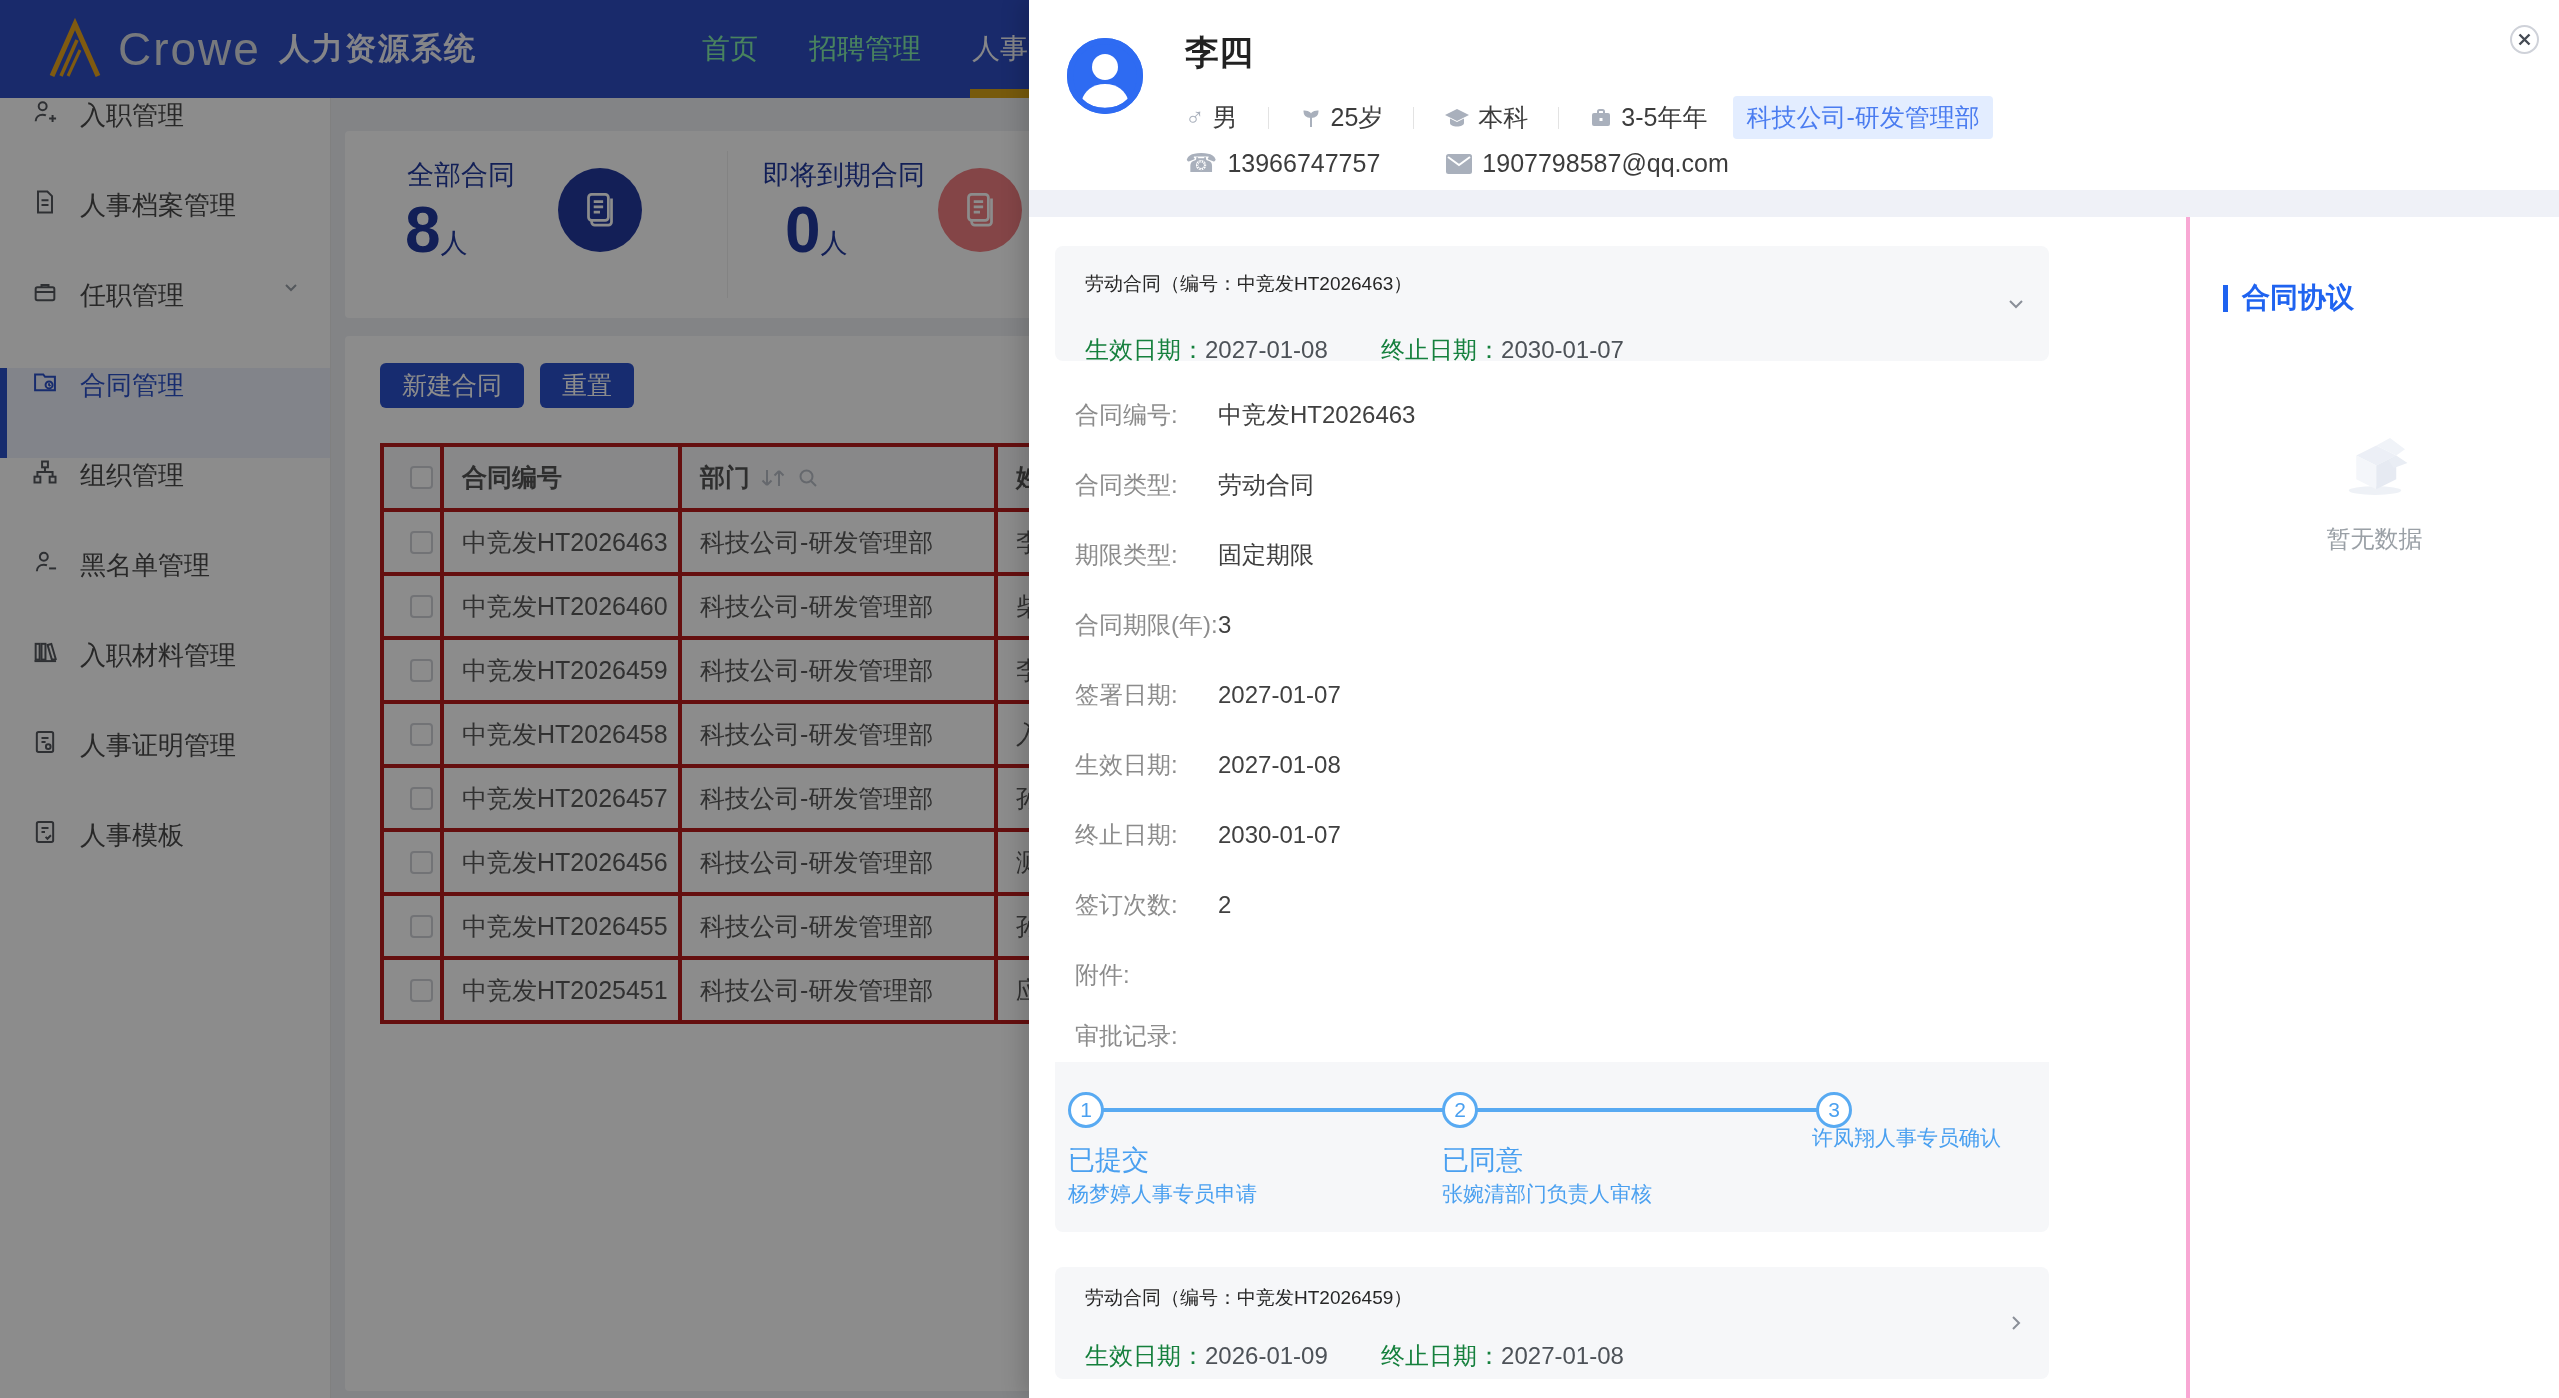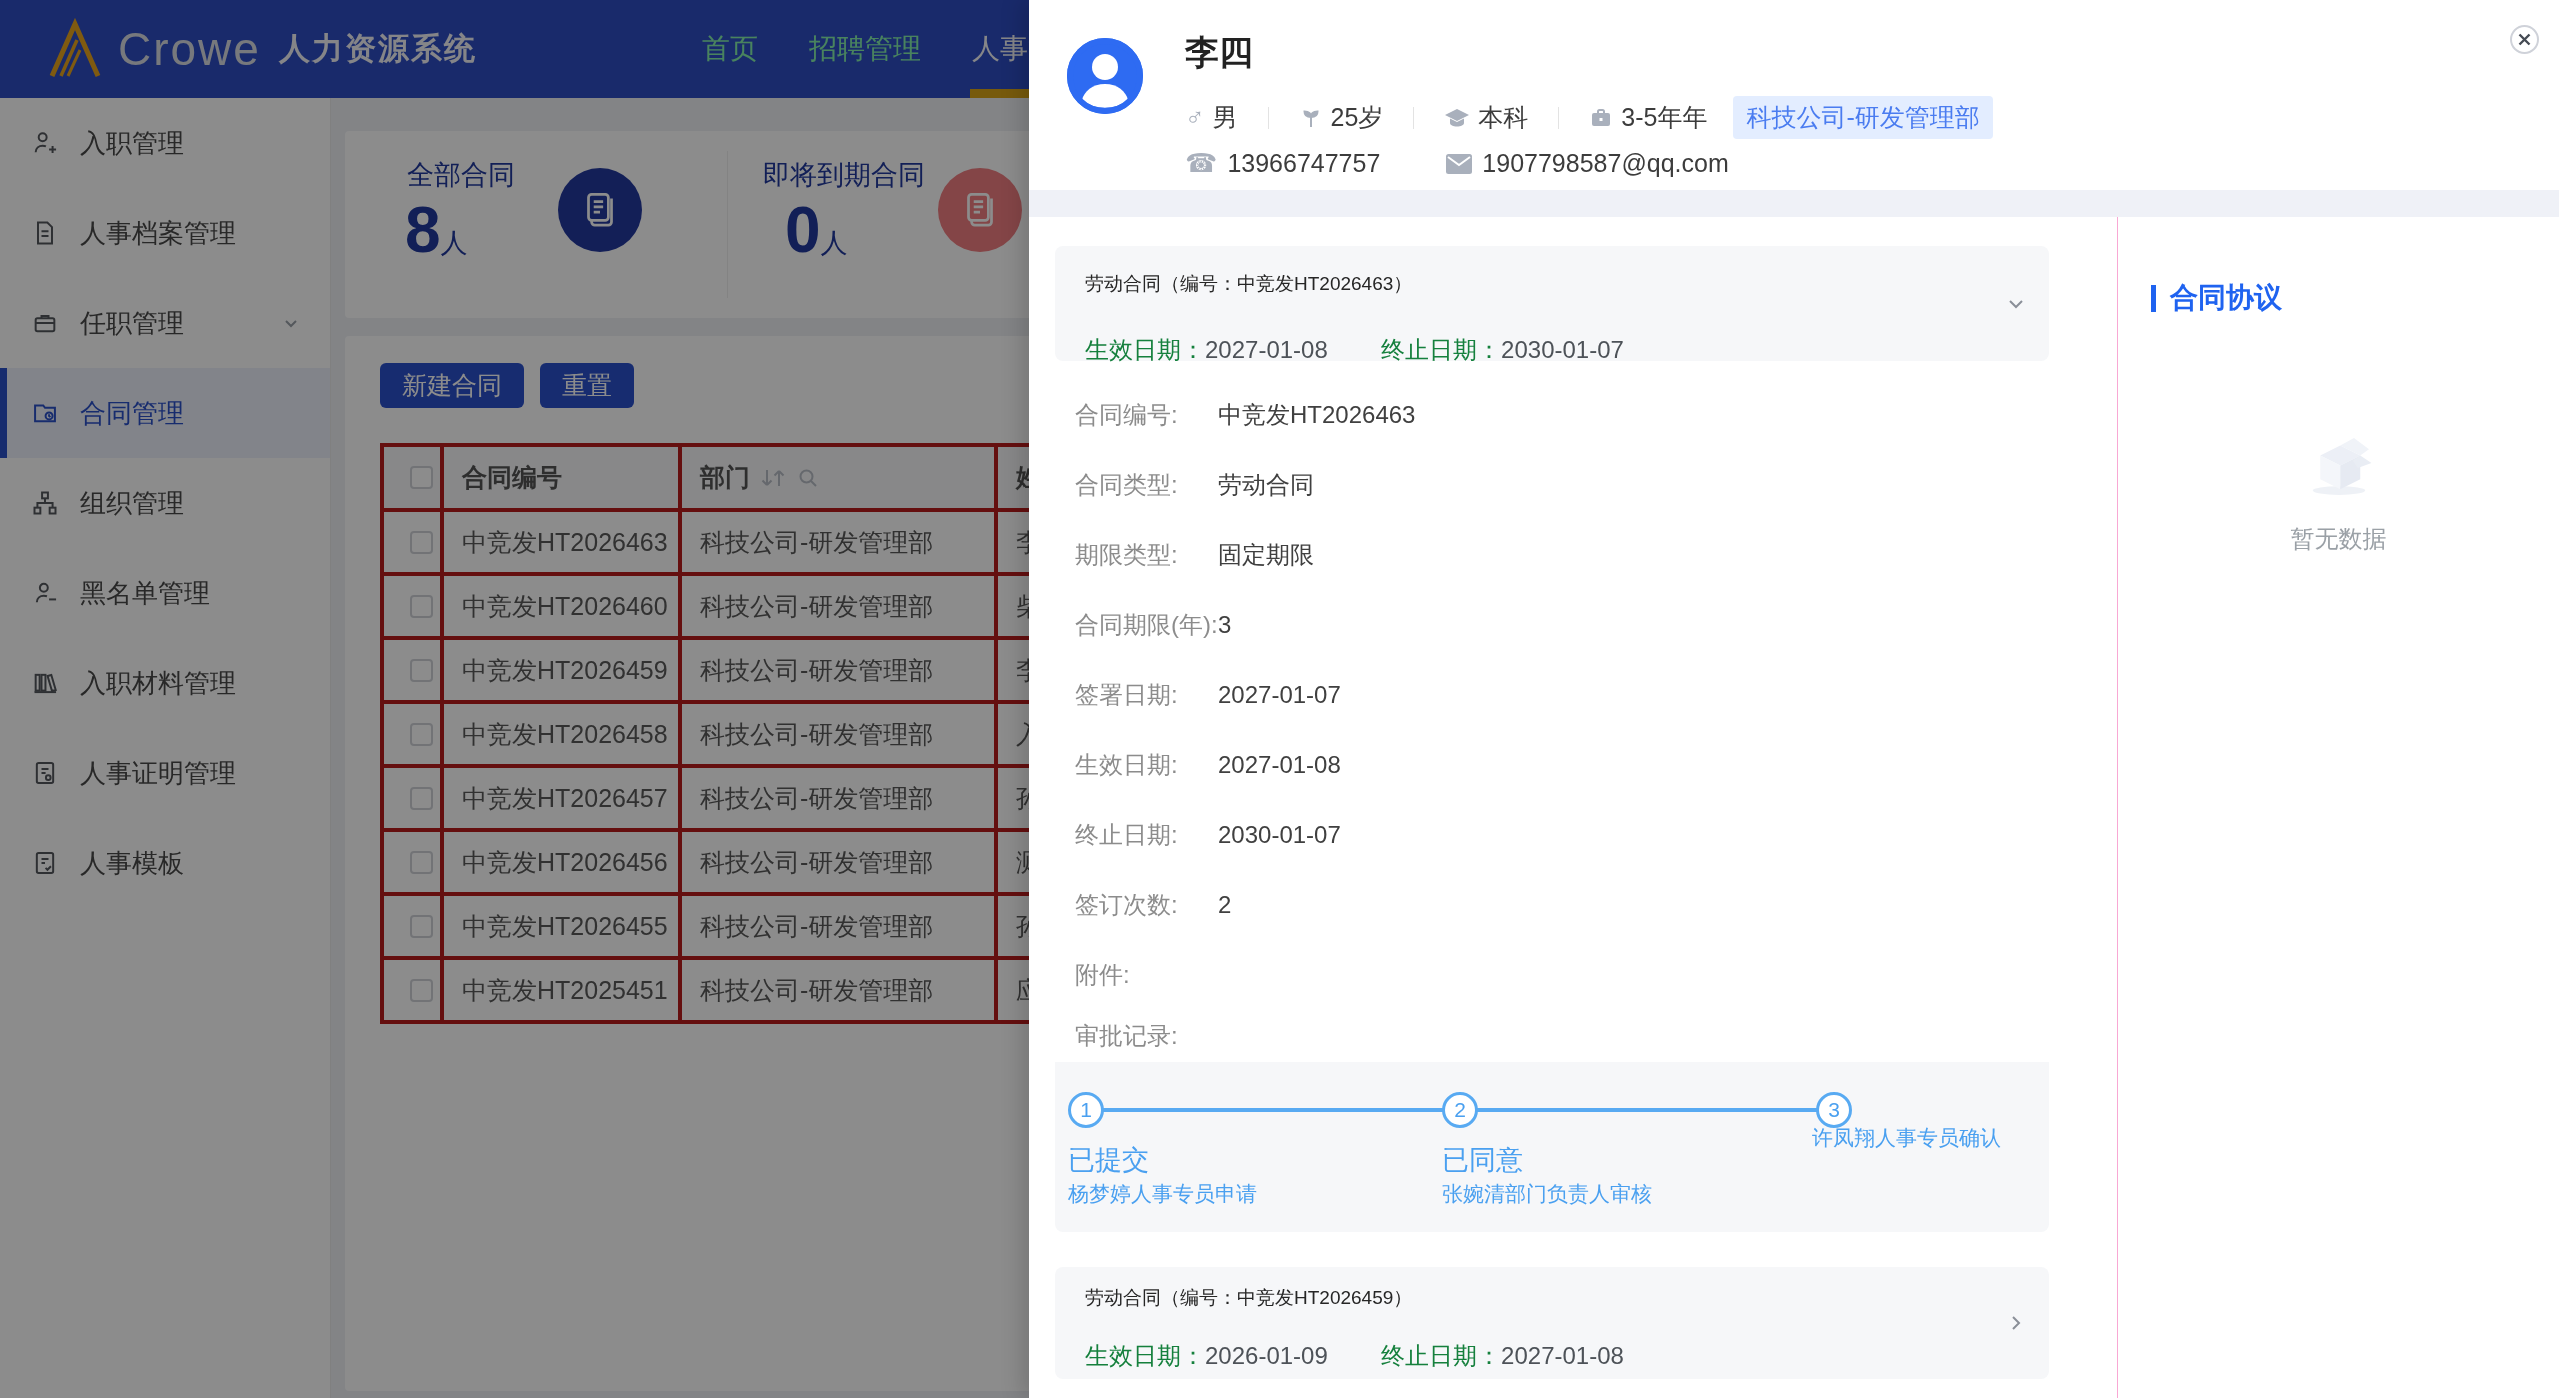"入职管理" .side-item { align-items: center -> none }
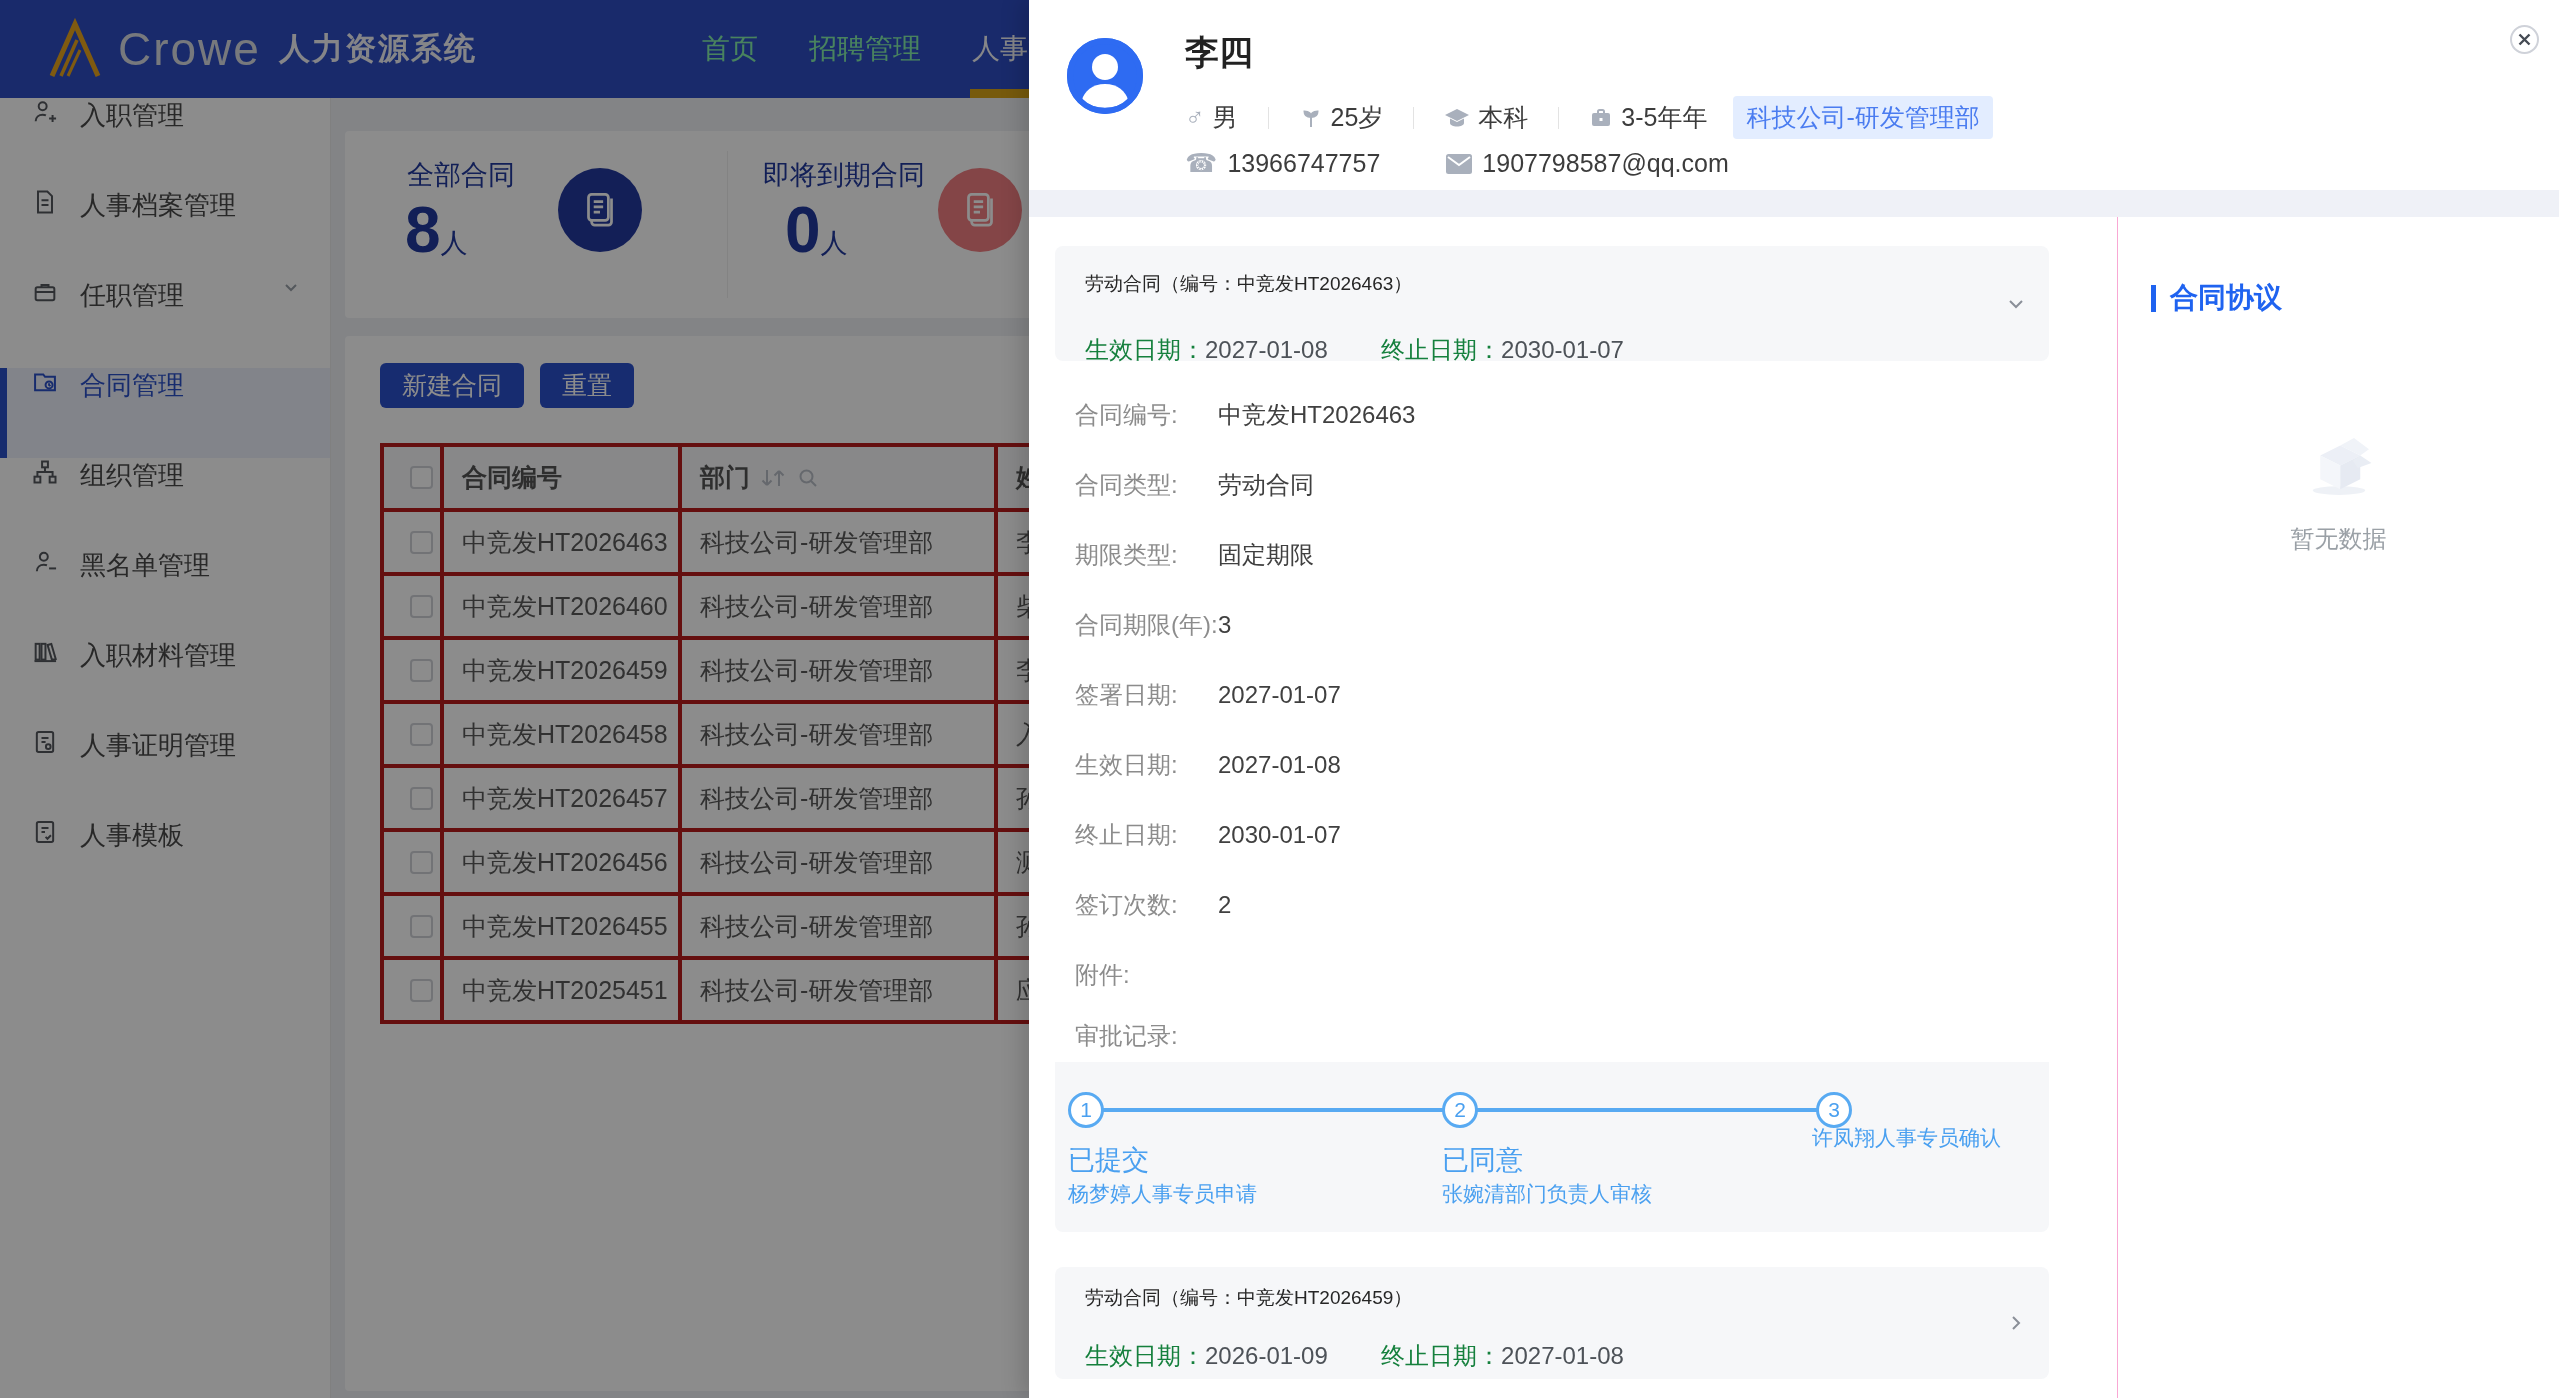"合同协议" .d-right { border-left: 1px solid #f9a8d4 -> 4px solid #f9a8d4; width: 442px -> 373px }
